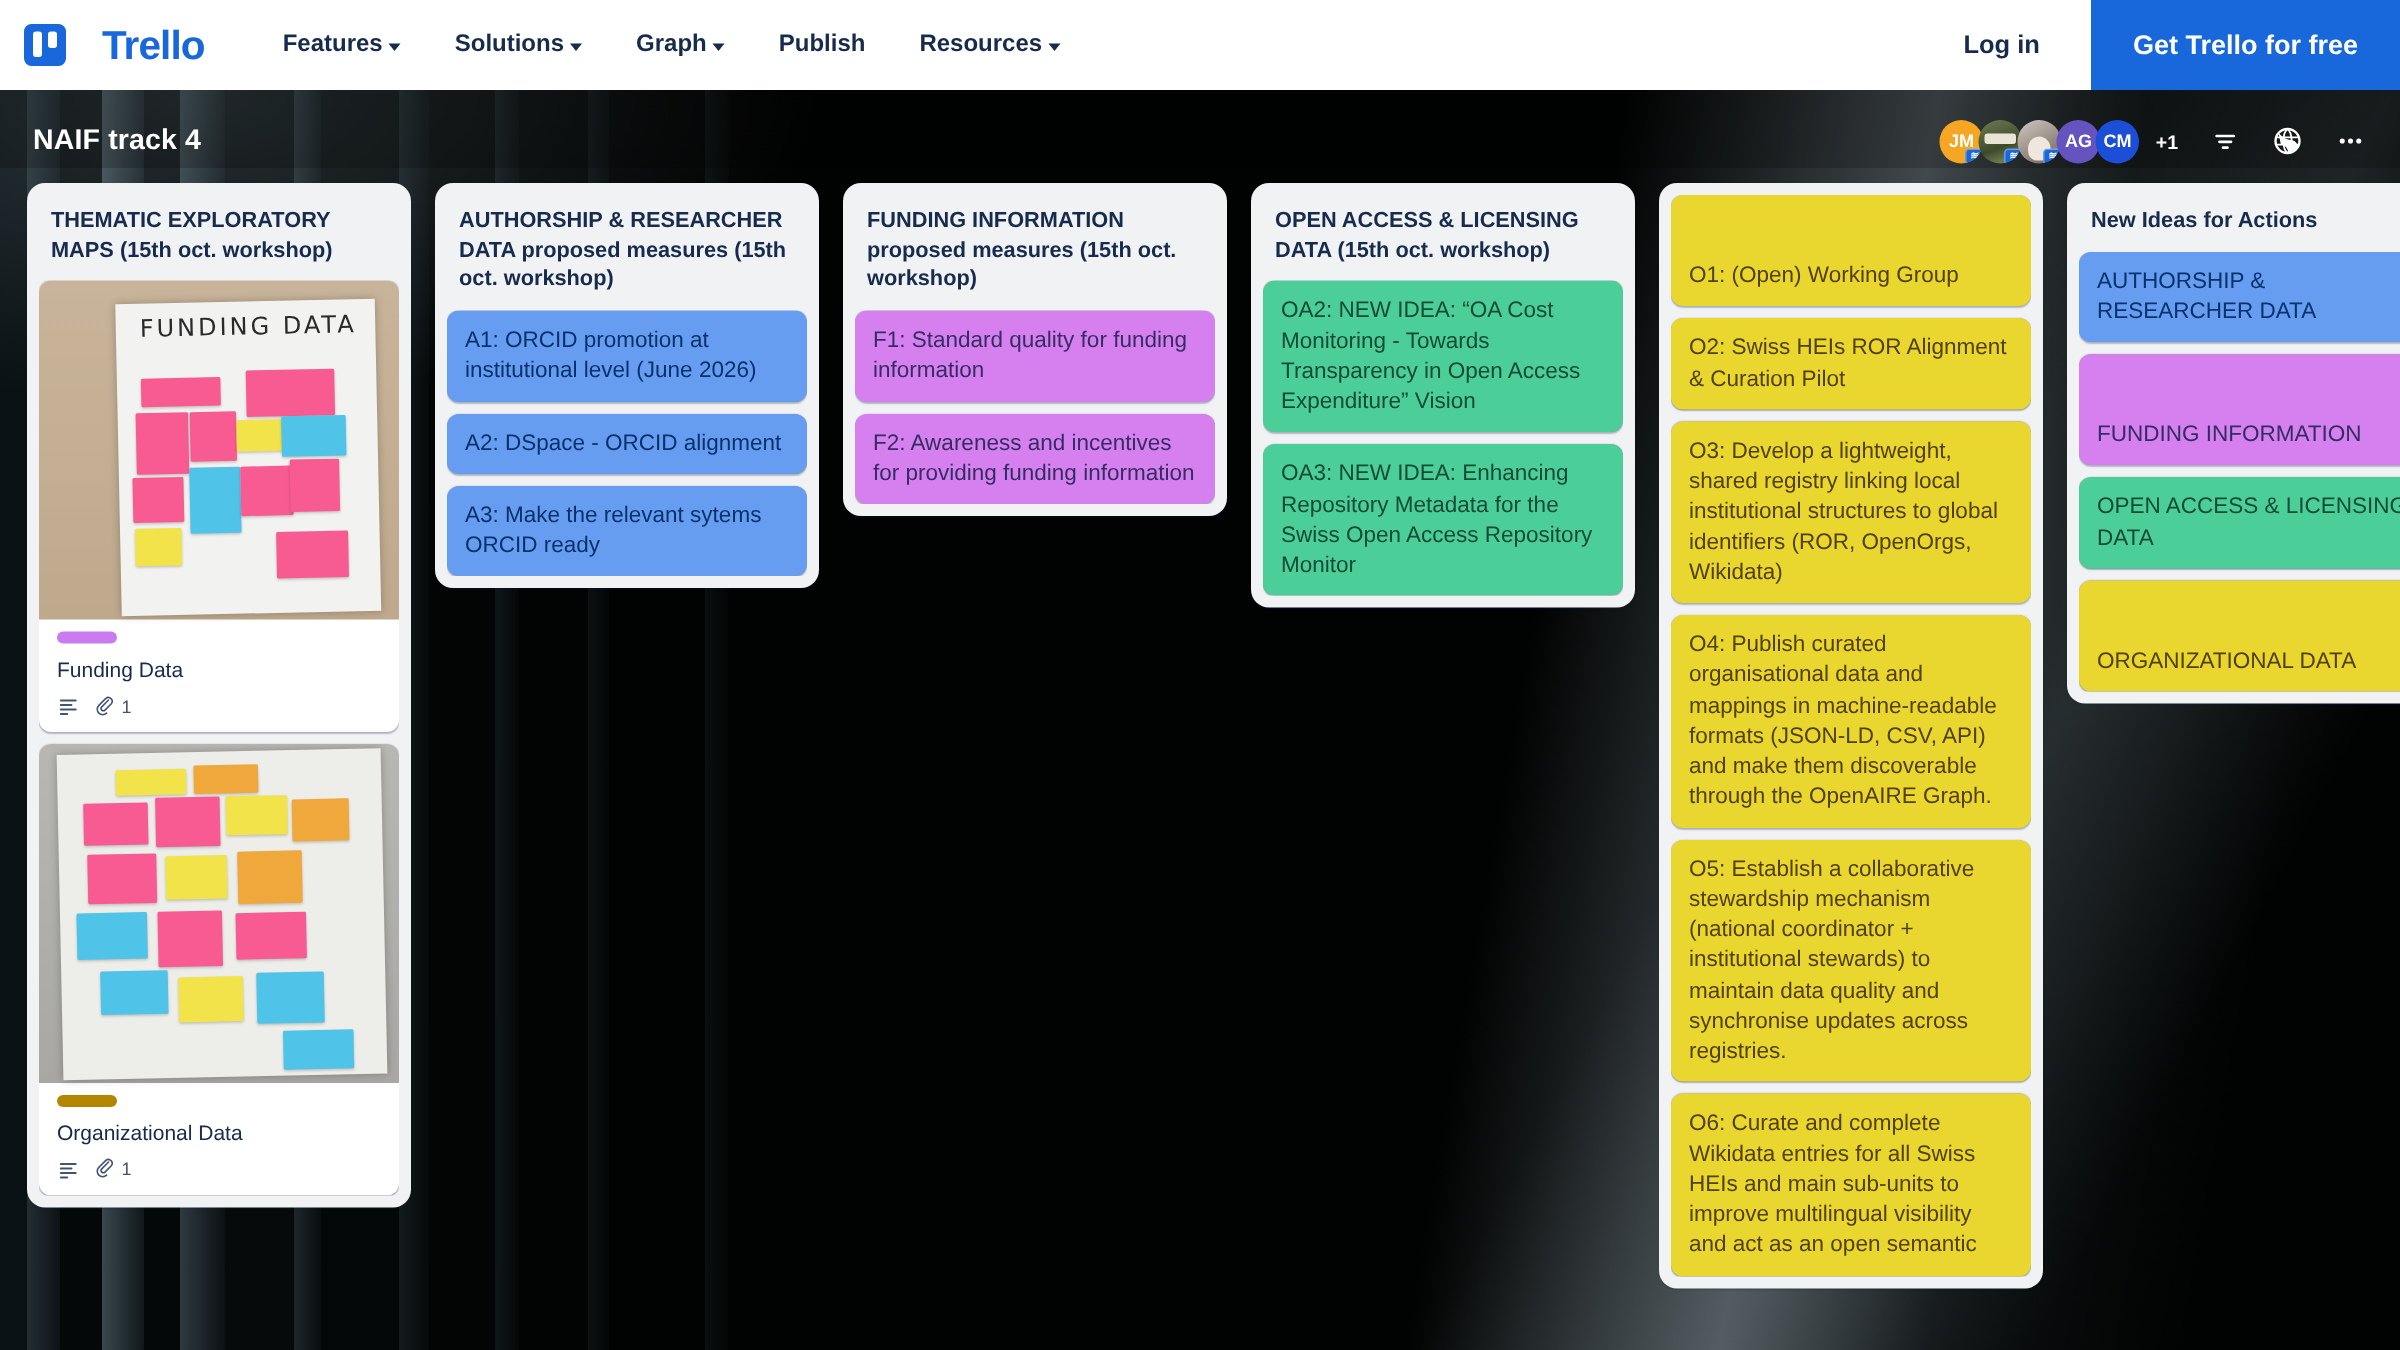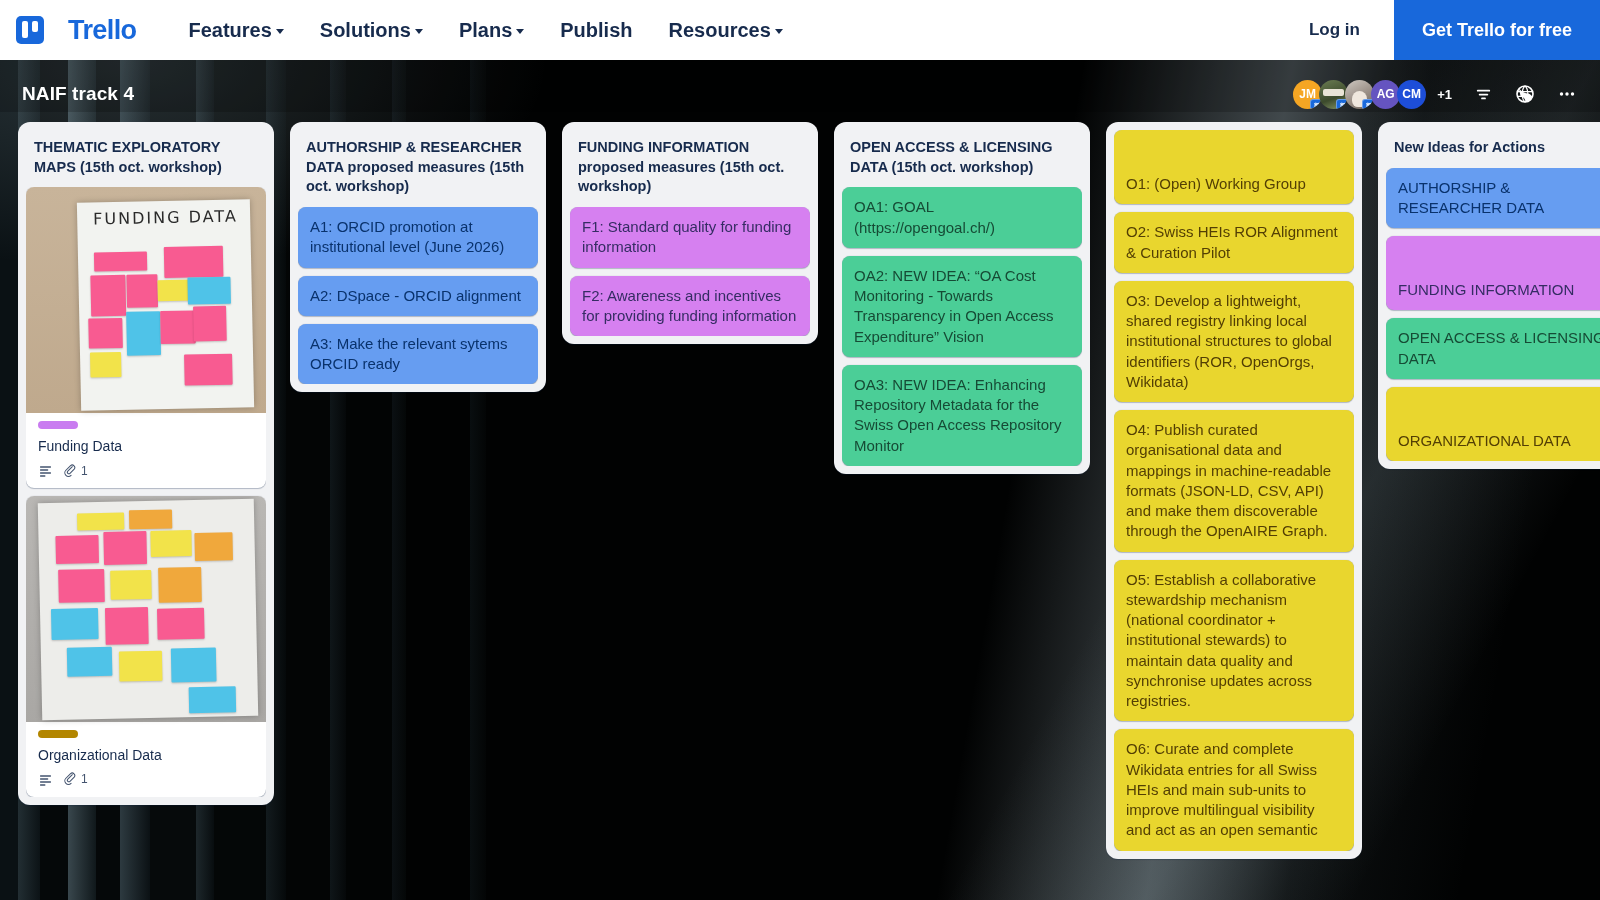"Features" .nav-link { font-size: 20px -> 16px }
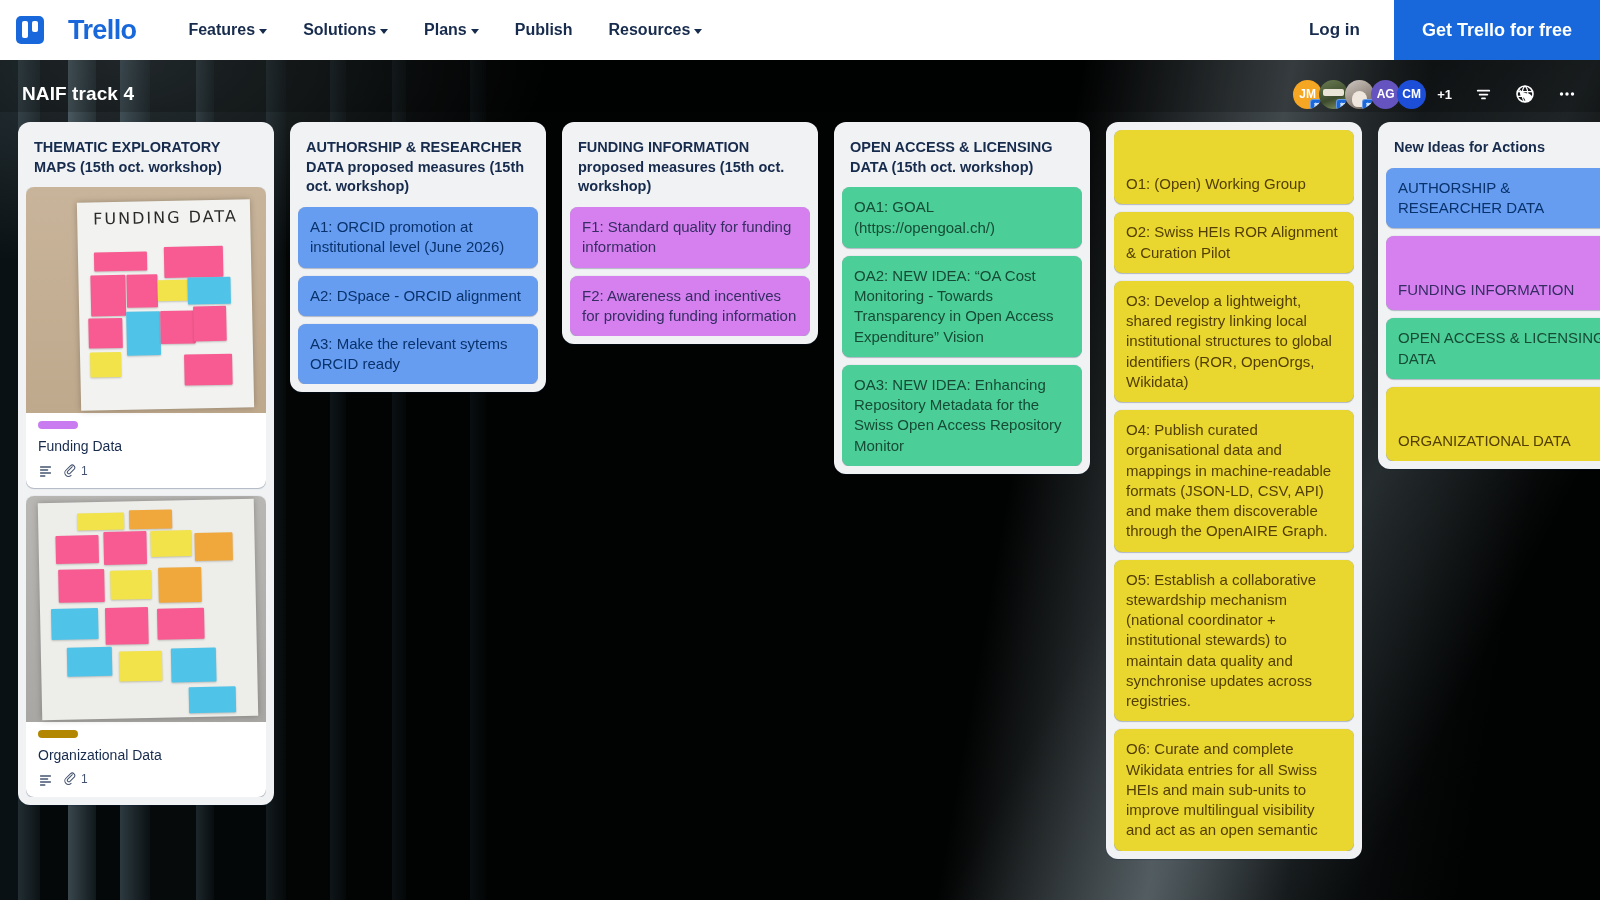"Plans" span { text: Plans -> Graph }
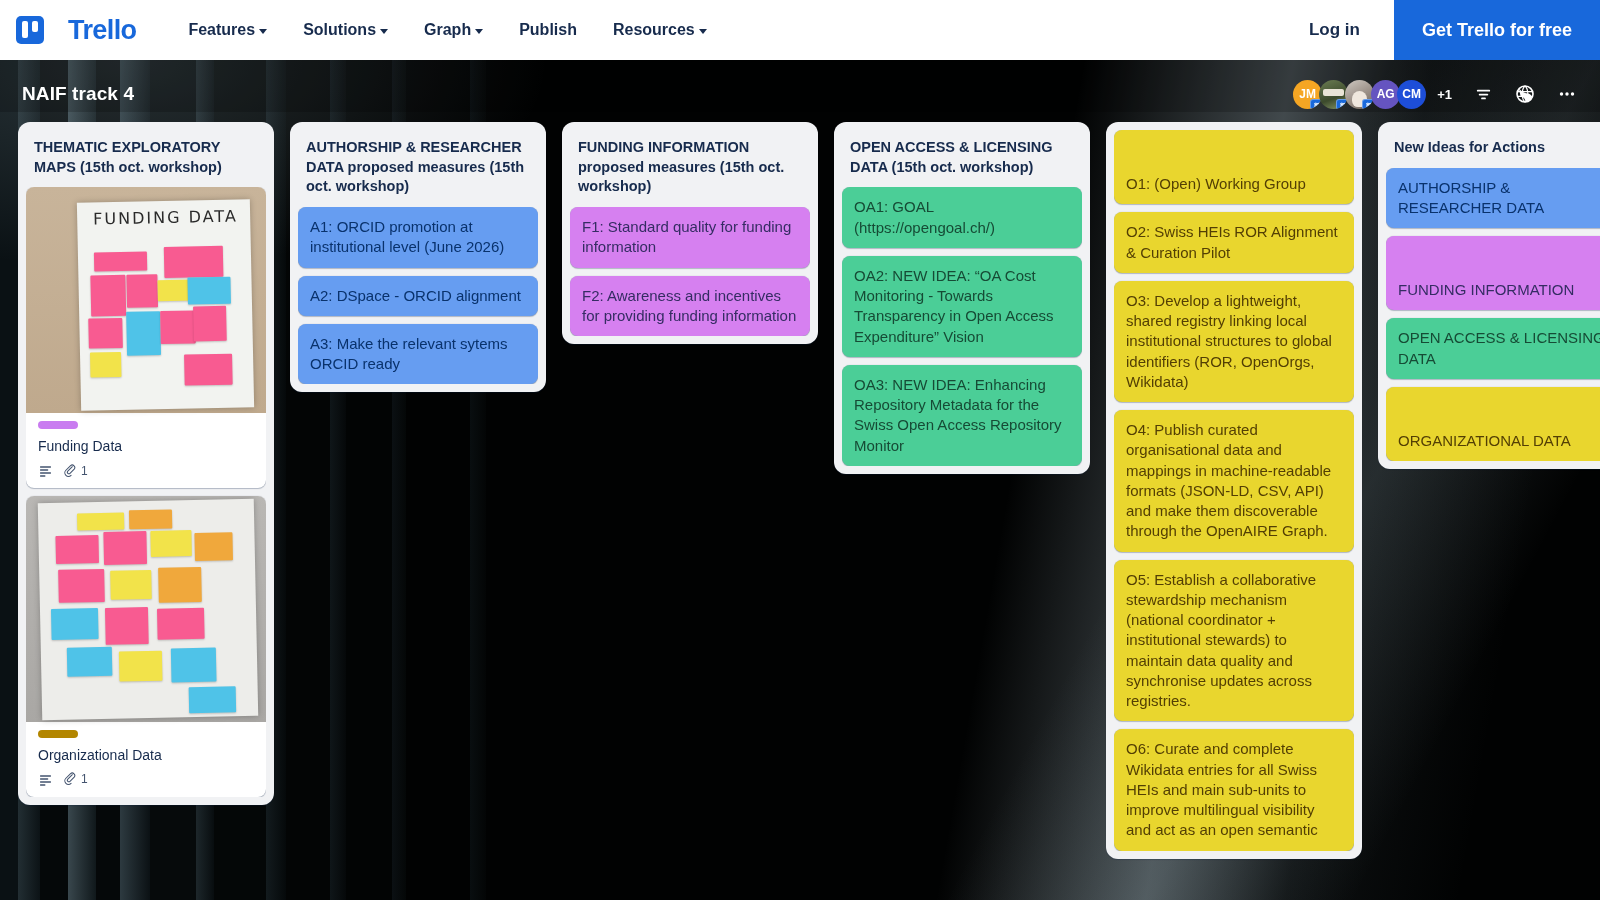"OA1: GOAL (https://opengoal.ch/)" div.ccard { html: <div>OA1: GOAL (https://opengoal.ch/)</div> -> none }
